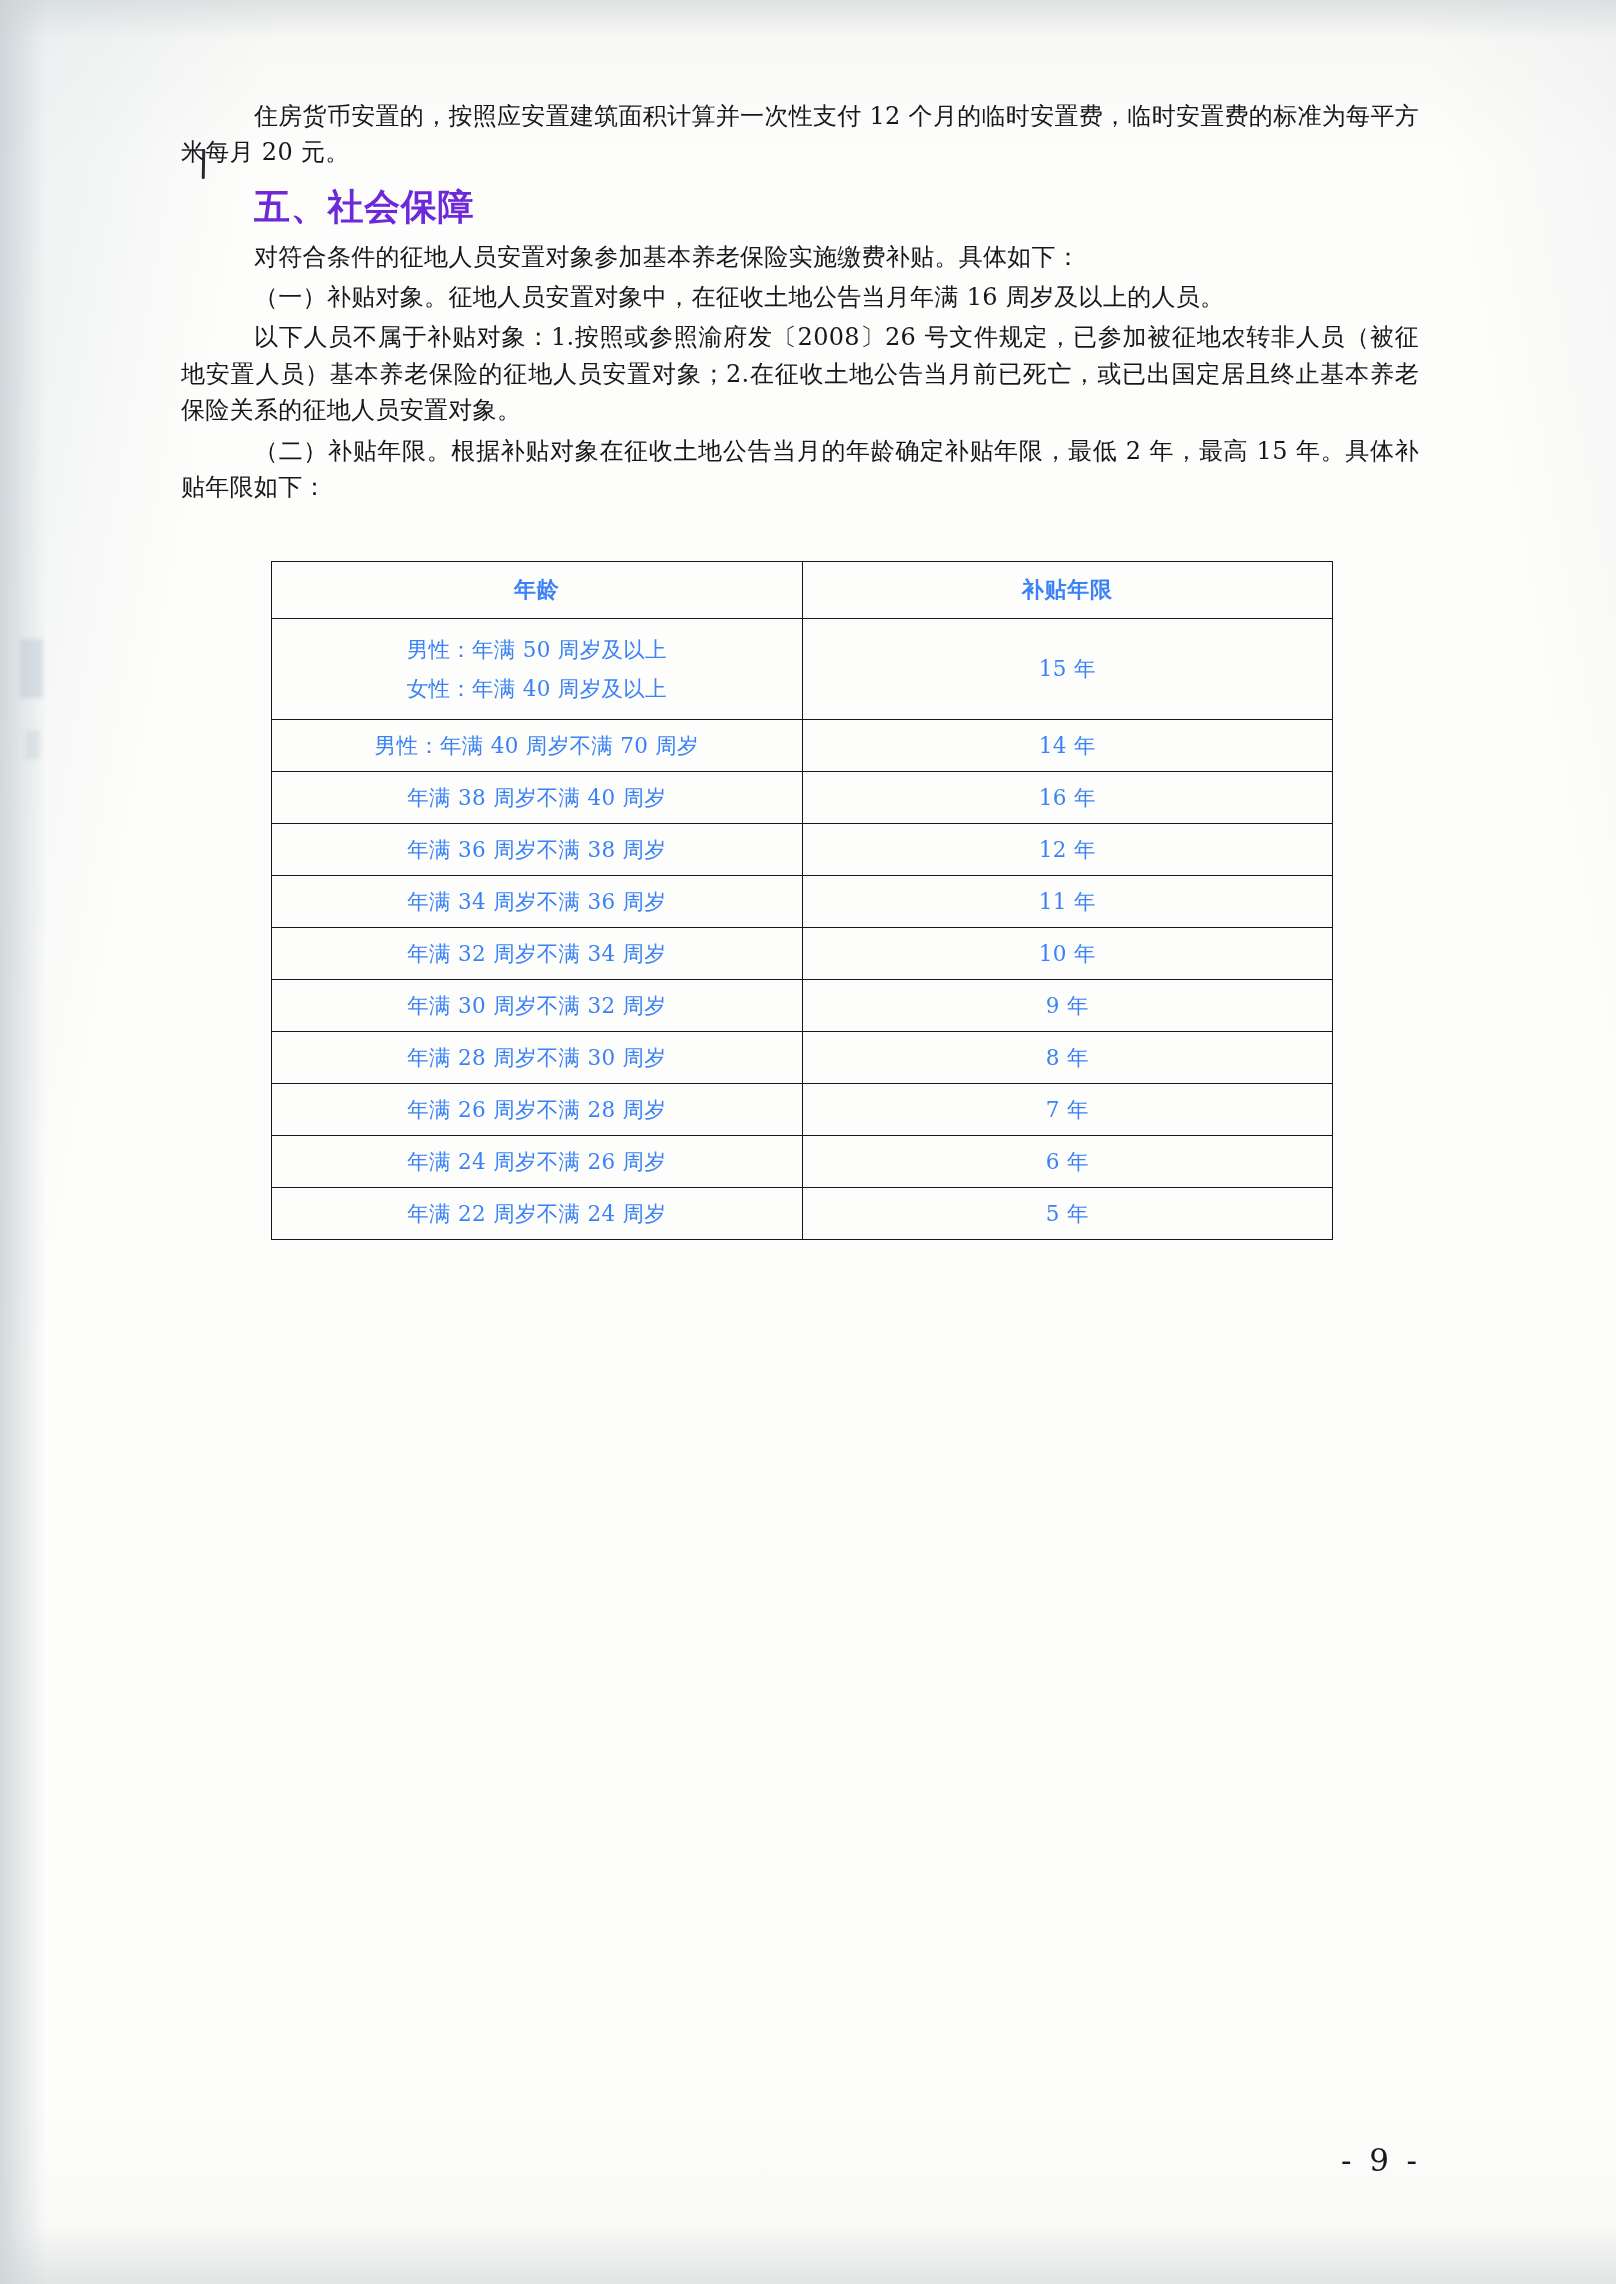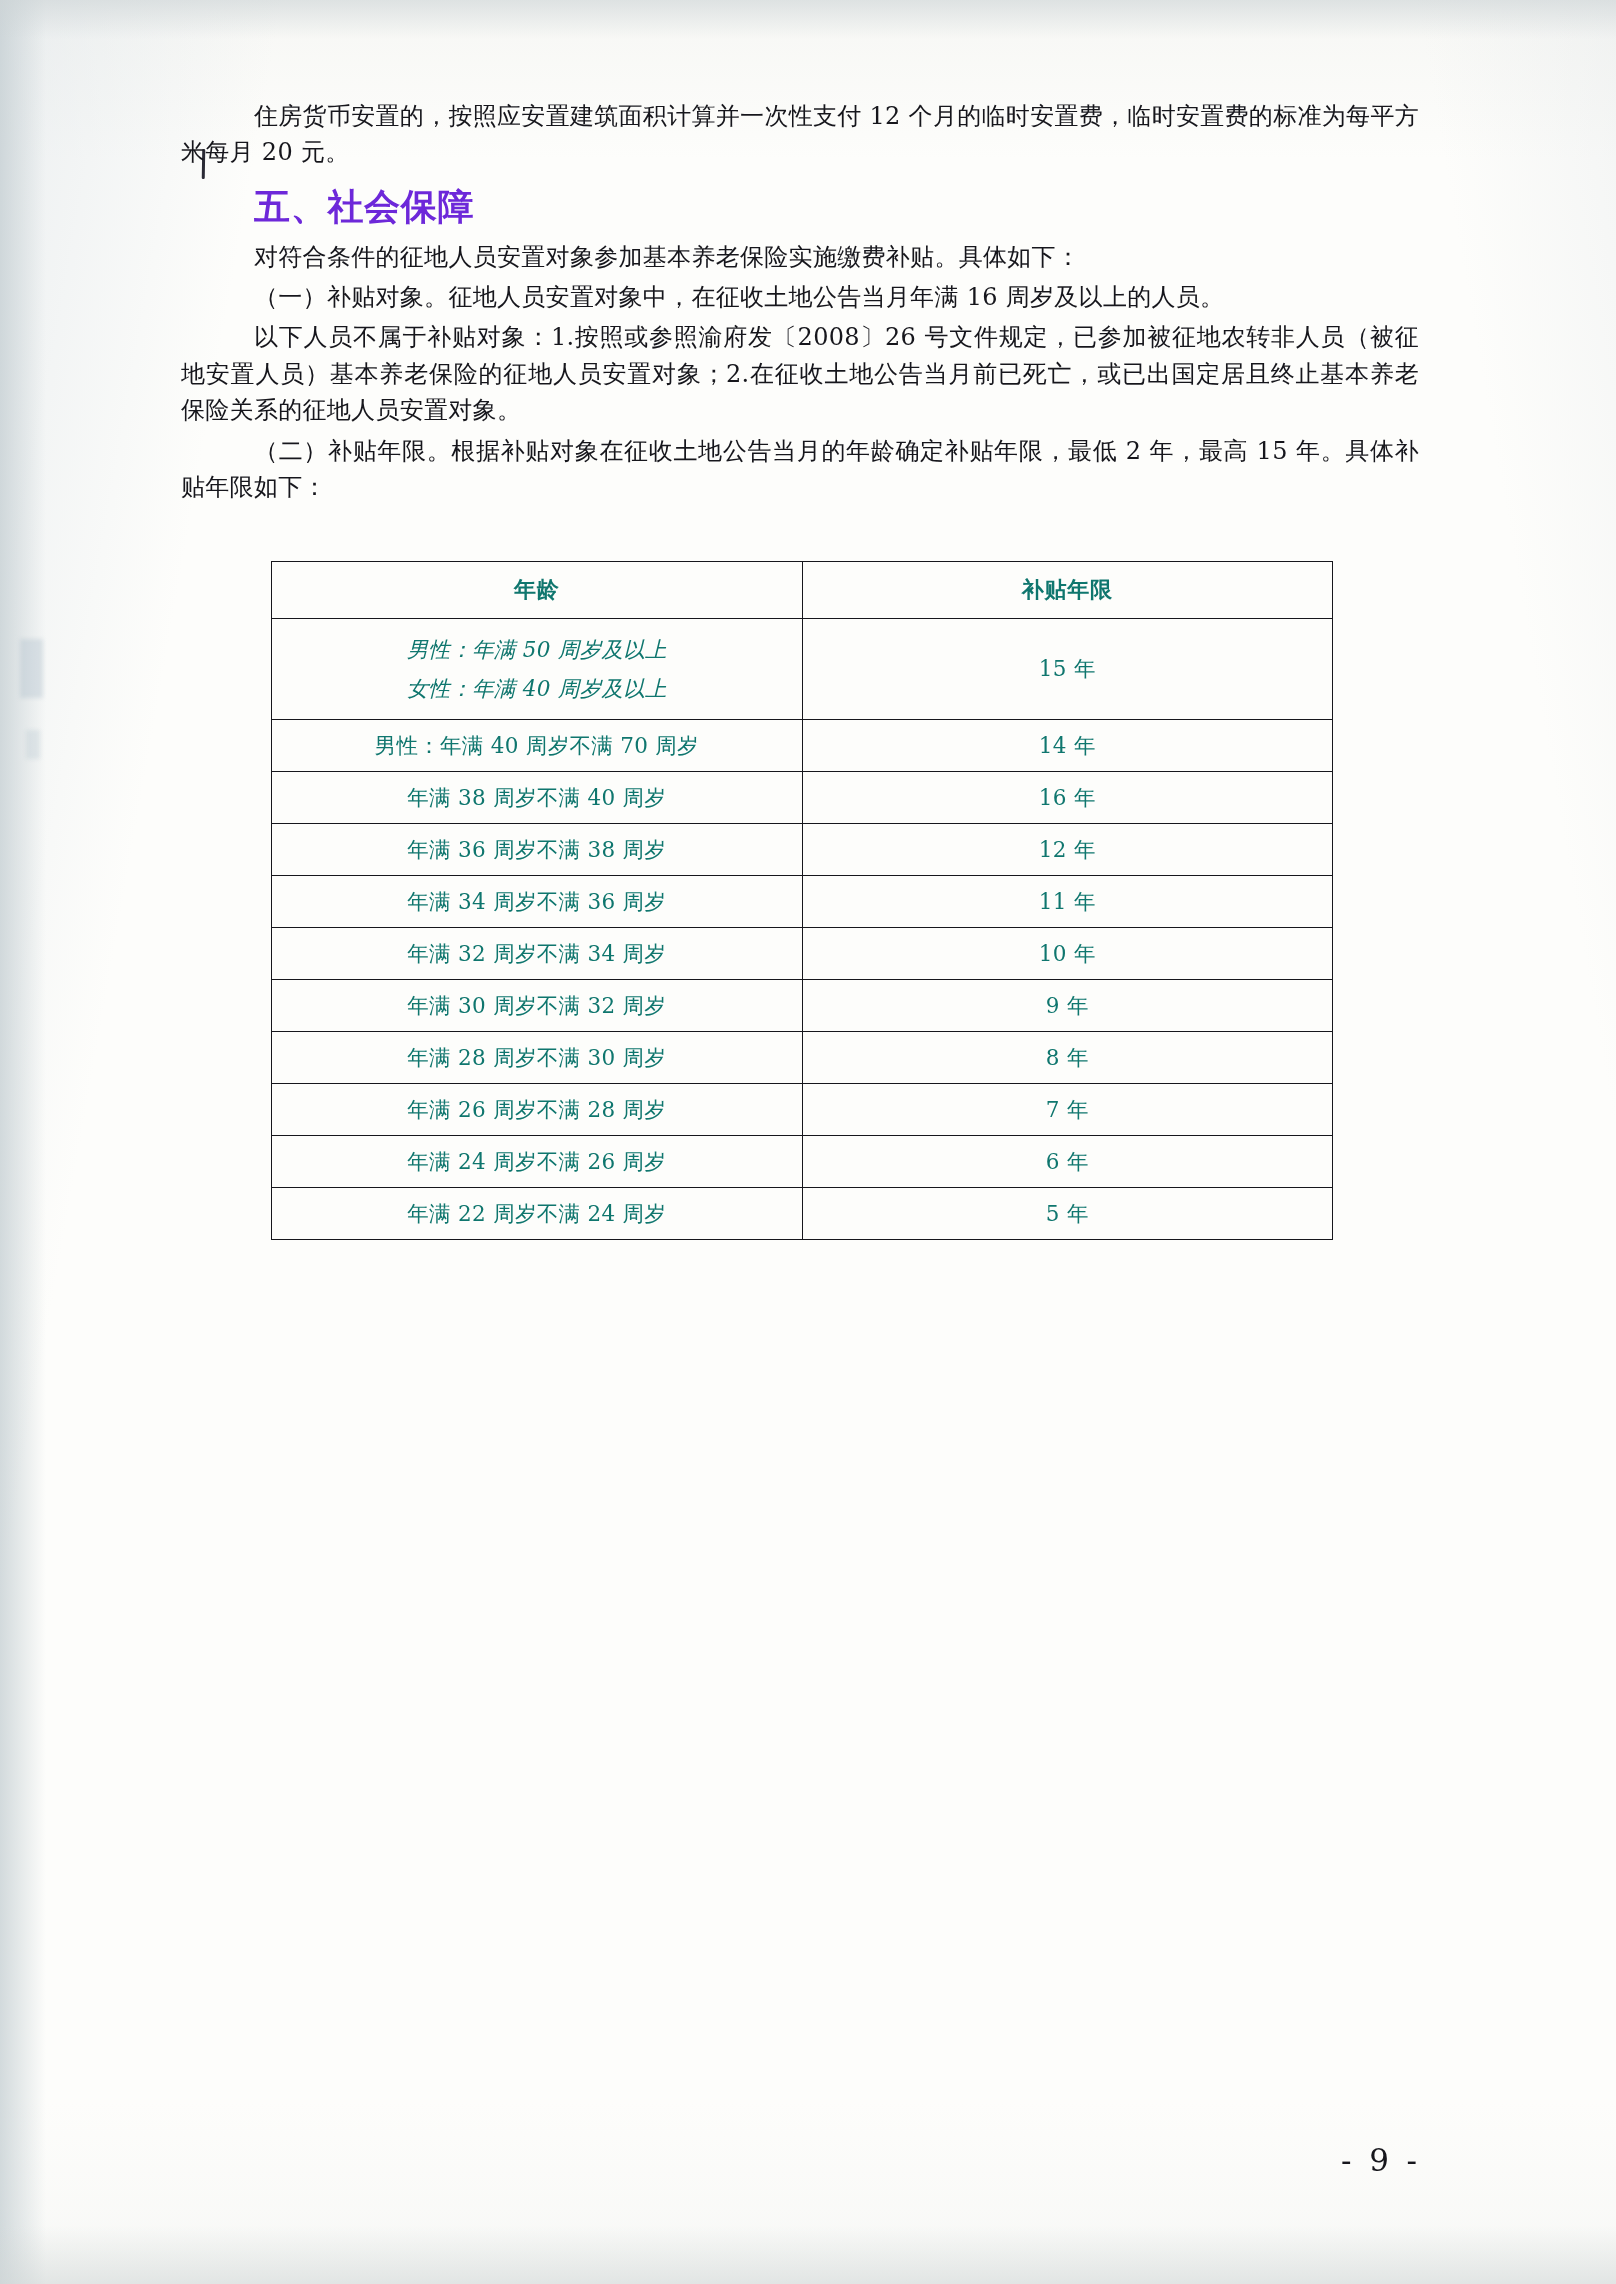"年龄" table.subsidy-table th, table.subsidy-table td { color: #0f766e -> #3b82f6 }
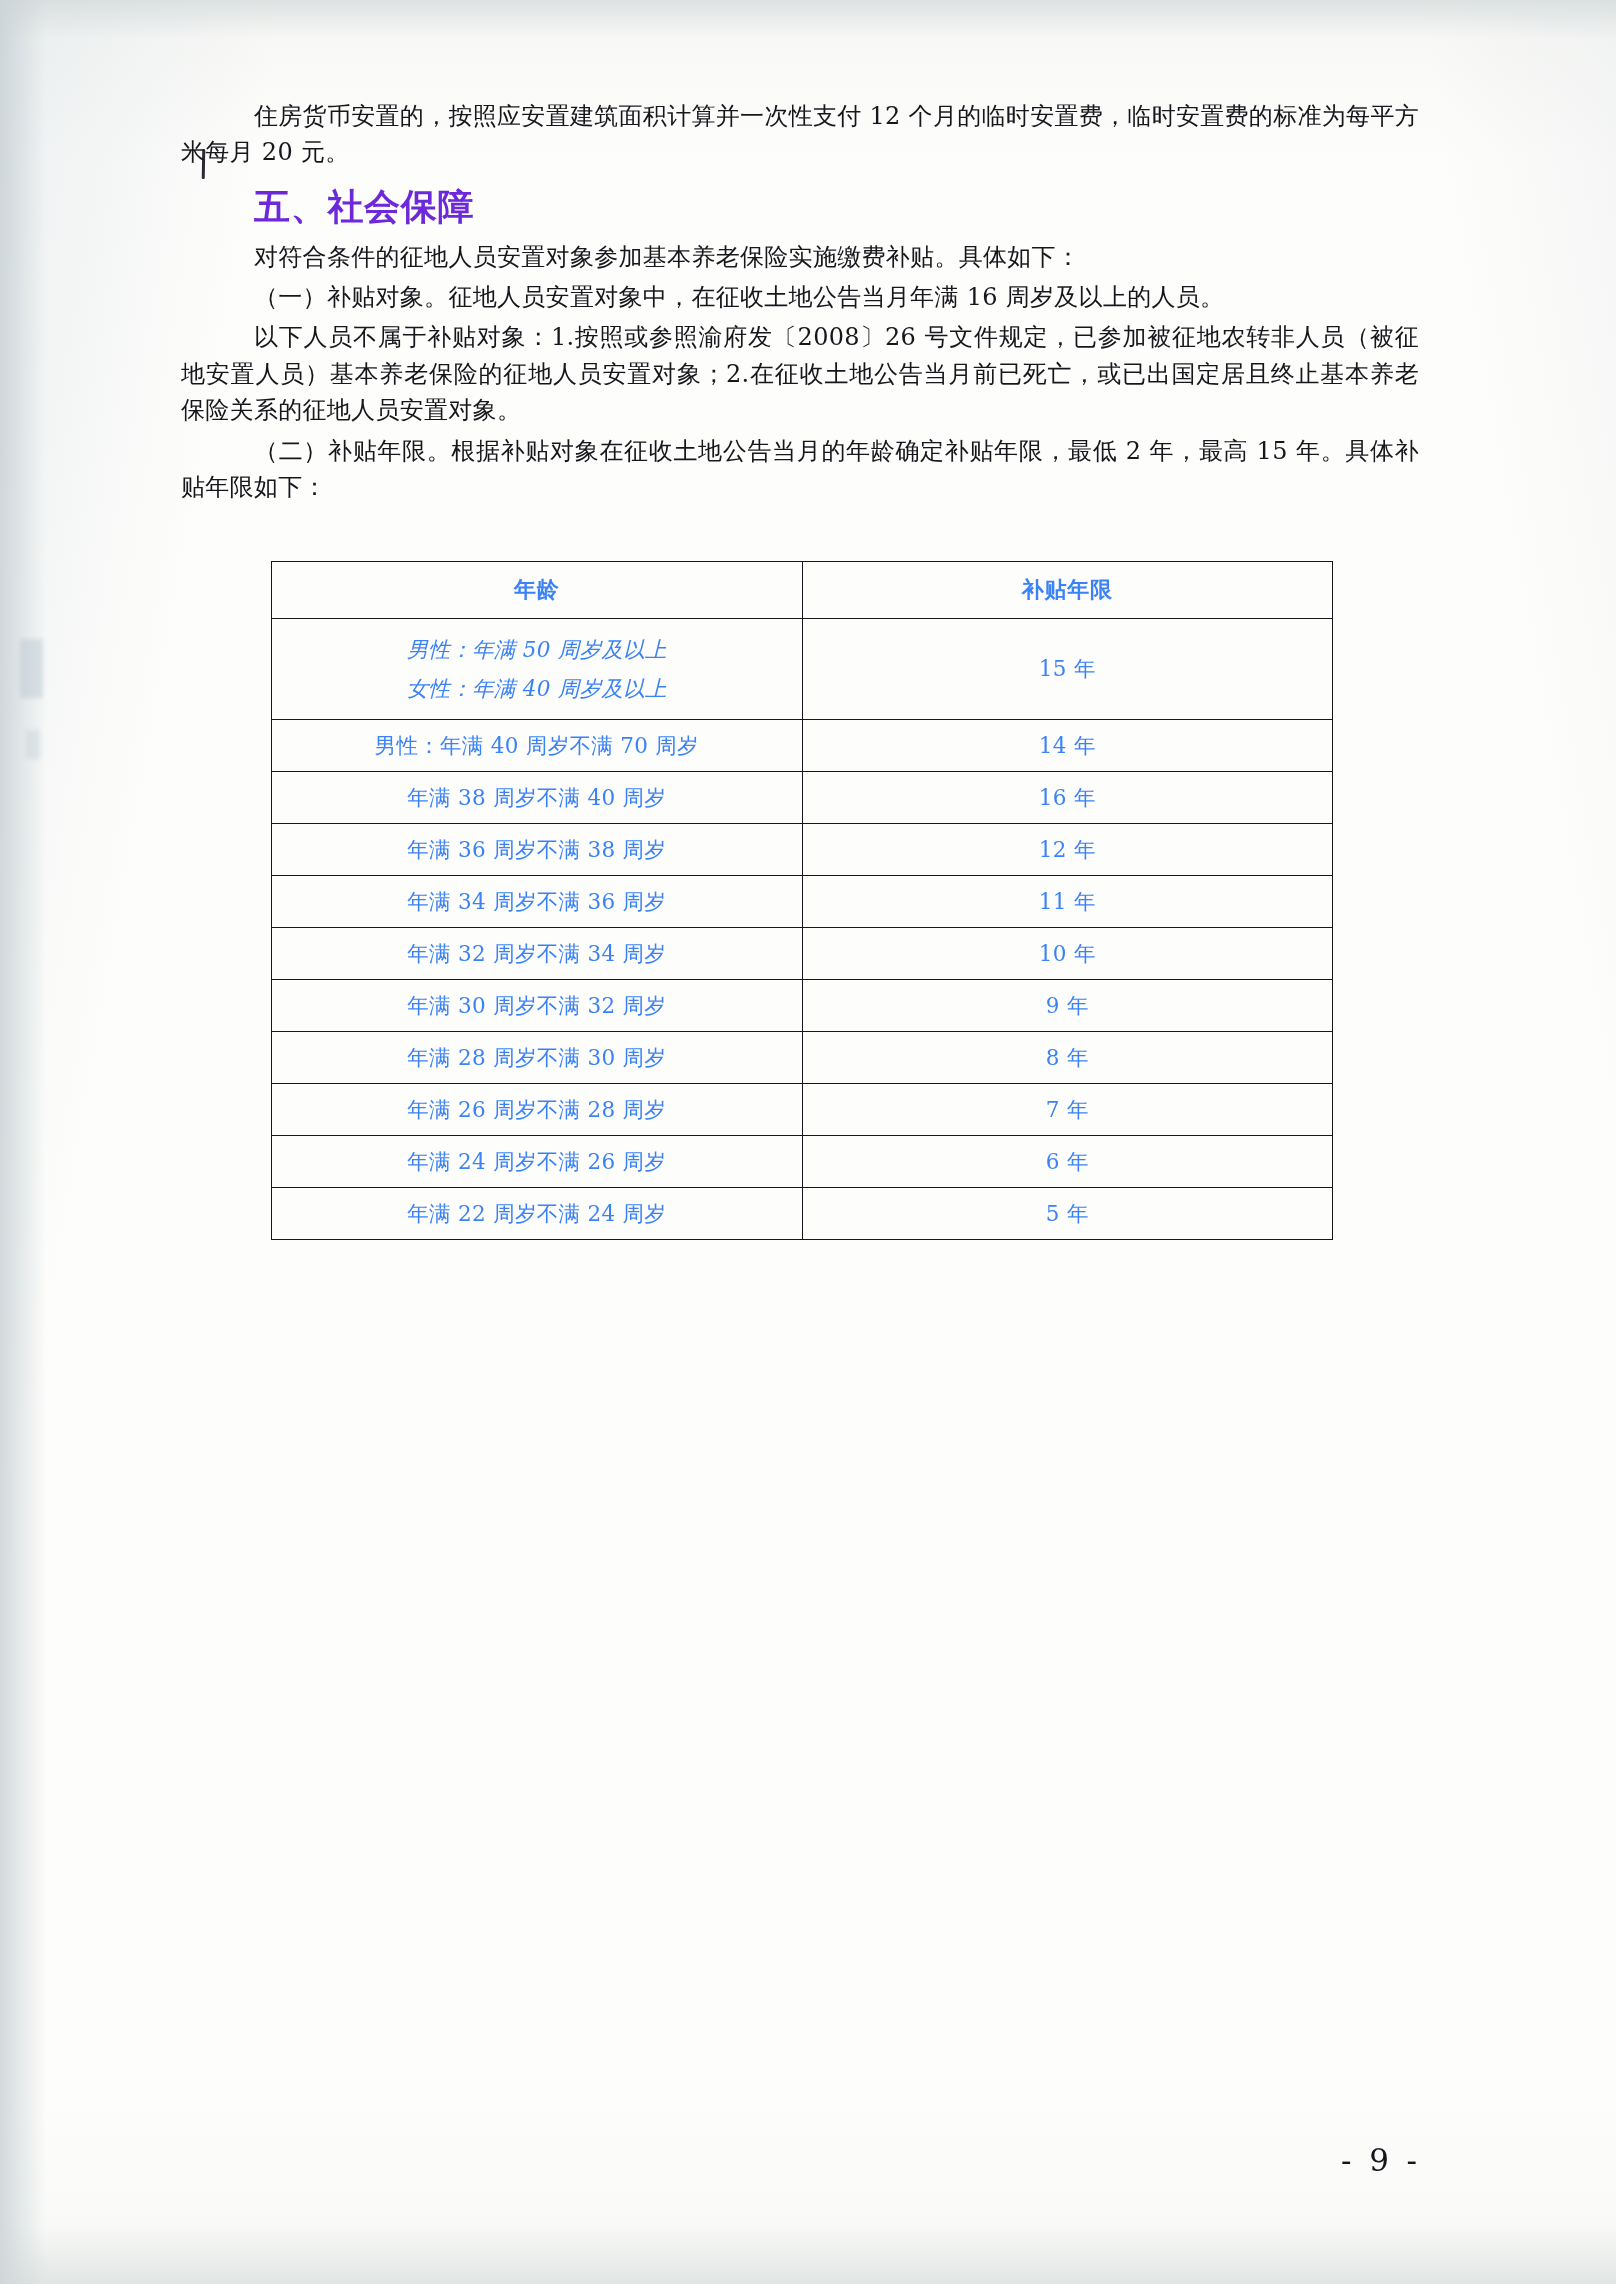"男性：年满 50 周岁及以上" .two-line-cell div { font-style: italic -> none }
